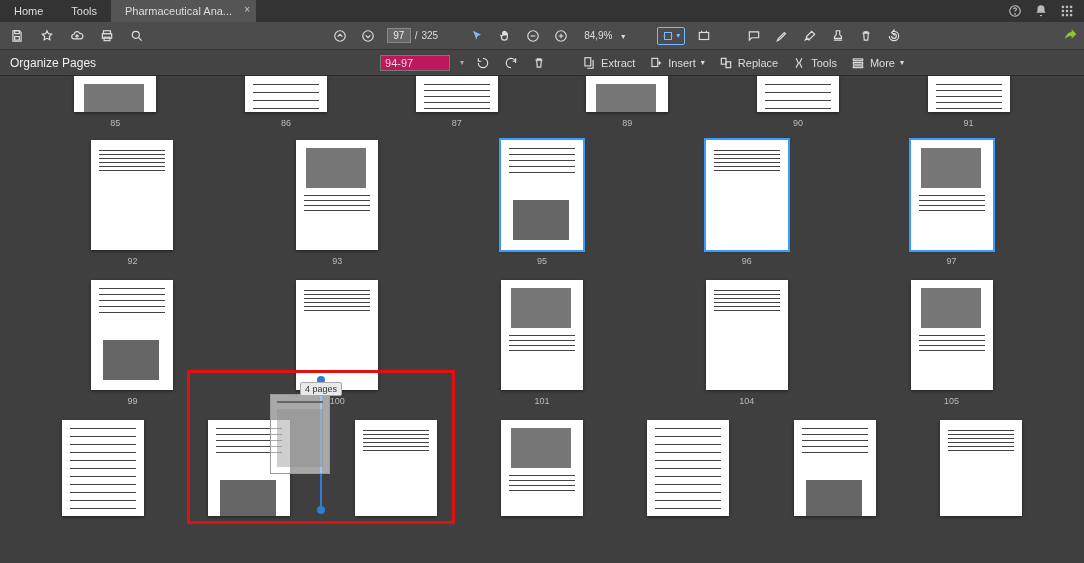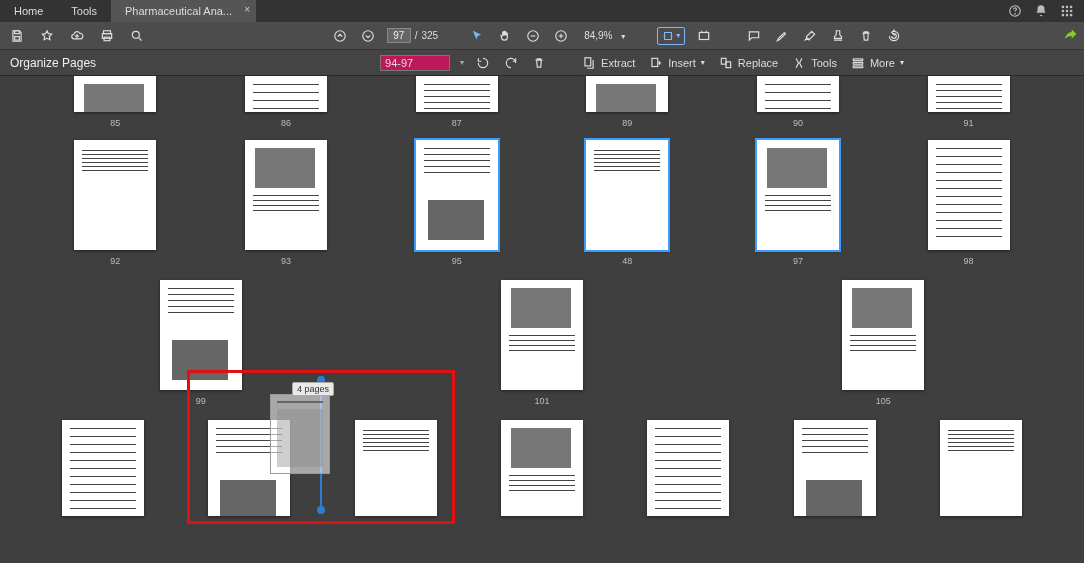"48" div.pnum { text: 48 -> 96 }
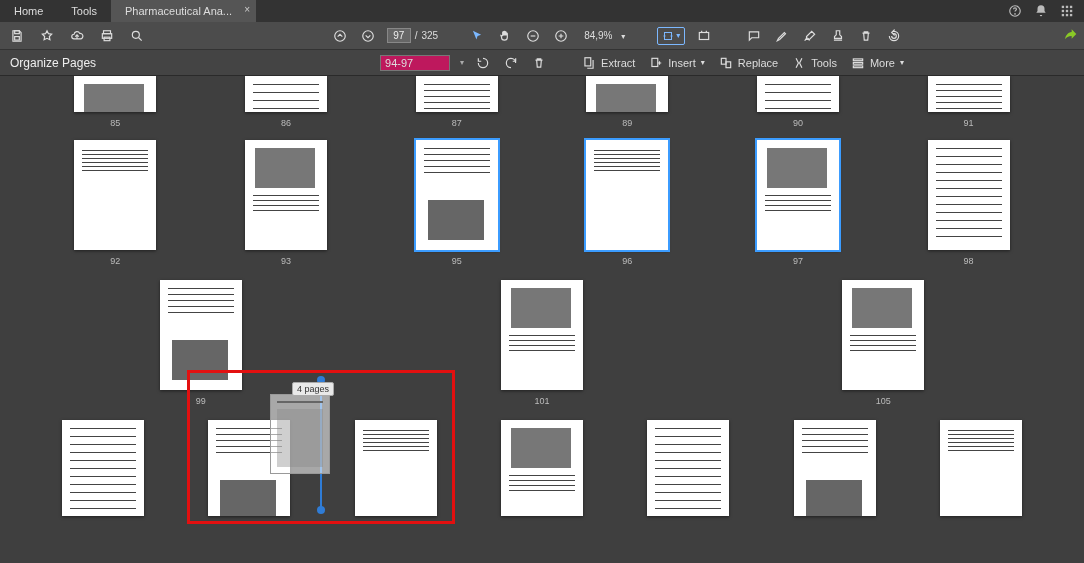"98" div.thumb-cell { html: <div> <div> <div></div> <div></div> <div></div> <div></div> <div></div> <div></div> <div></div> <div></div> <div></div> <div></div> <div></div> <div></div> </div> <div>98</div> </div> -> none }
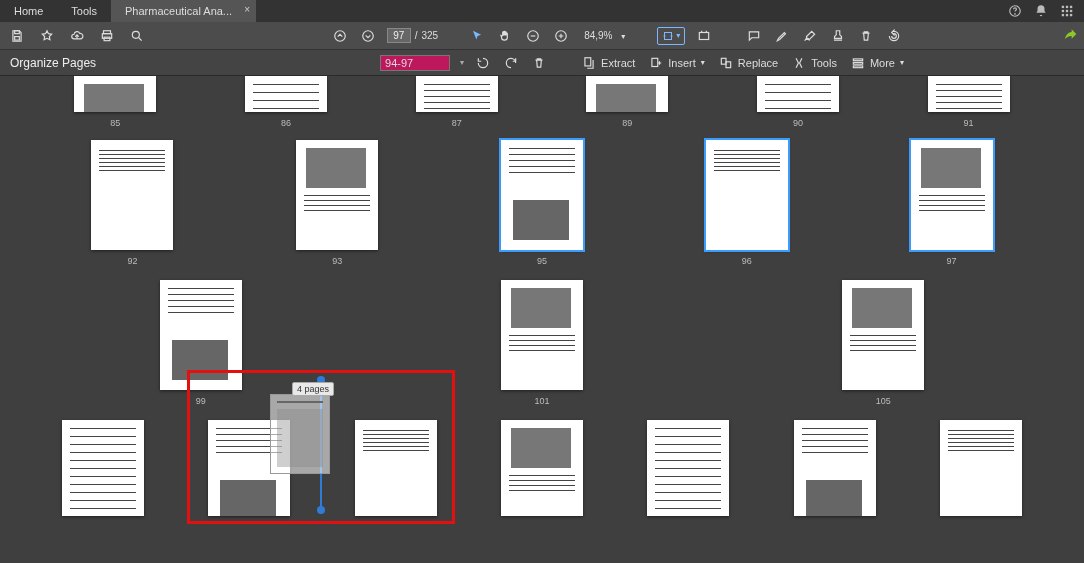"4 pages" div.drag-label { left: 292px -> 300px }
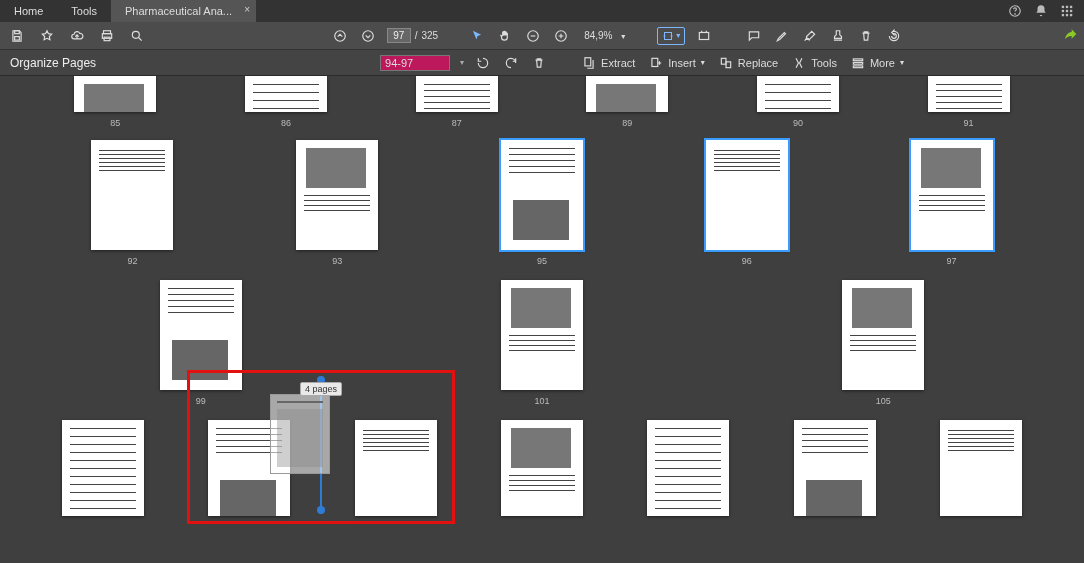"100" div.thumb-cell { html: none -> <div> <div> <div></div> <div></div> <div></div> <div></div> <div></div> <div></div> </div> <div>100</div> </div> }
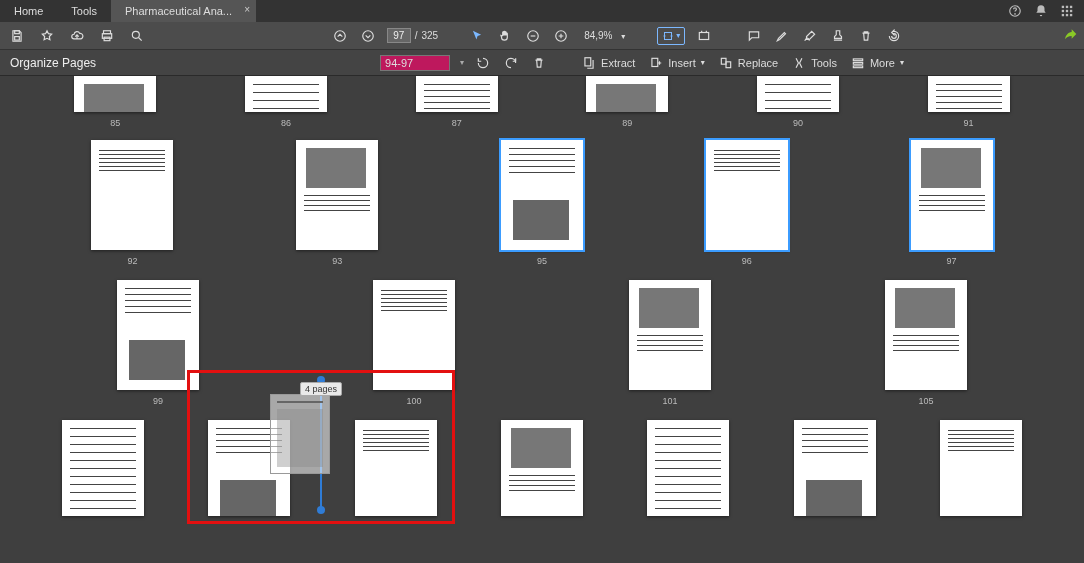"104" div.thumb-cell { html: none -> <div> <div> <div></div> <div></div> <div></div> <div></div> <div></div> <div></div> </div> <div>104</div> </div> }
